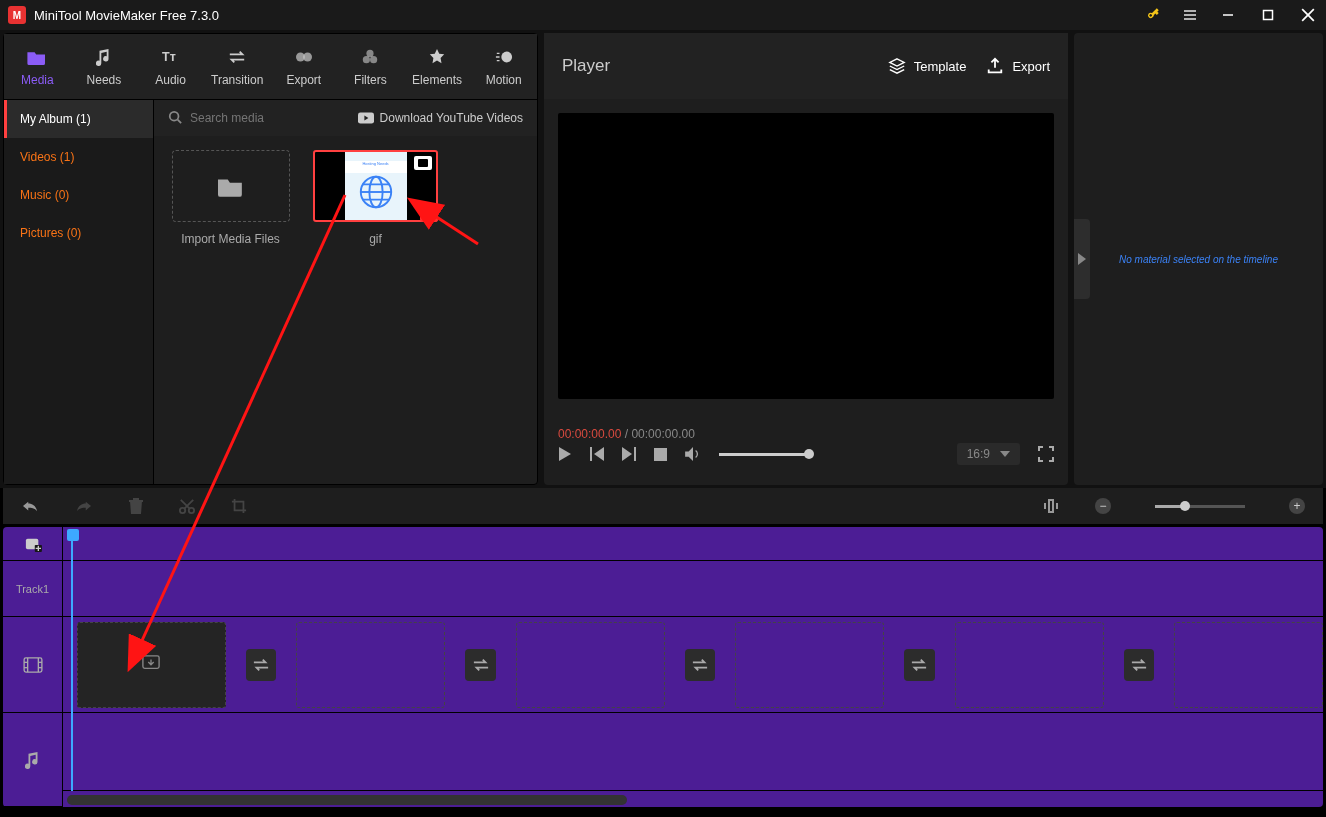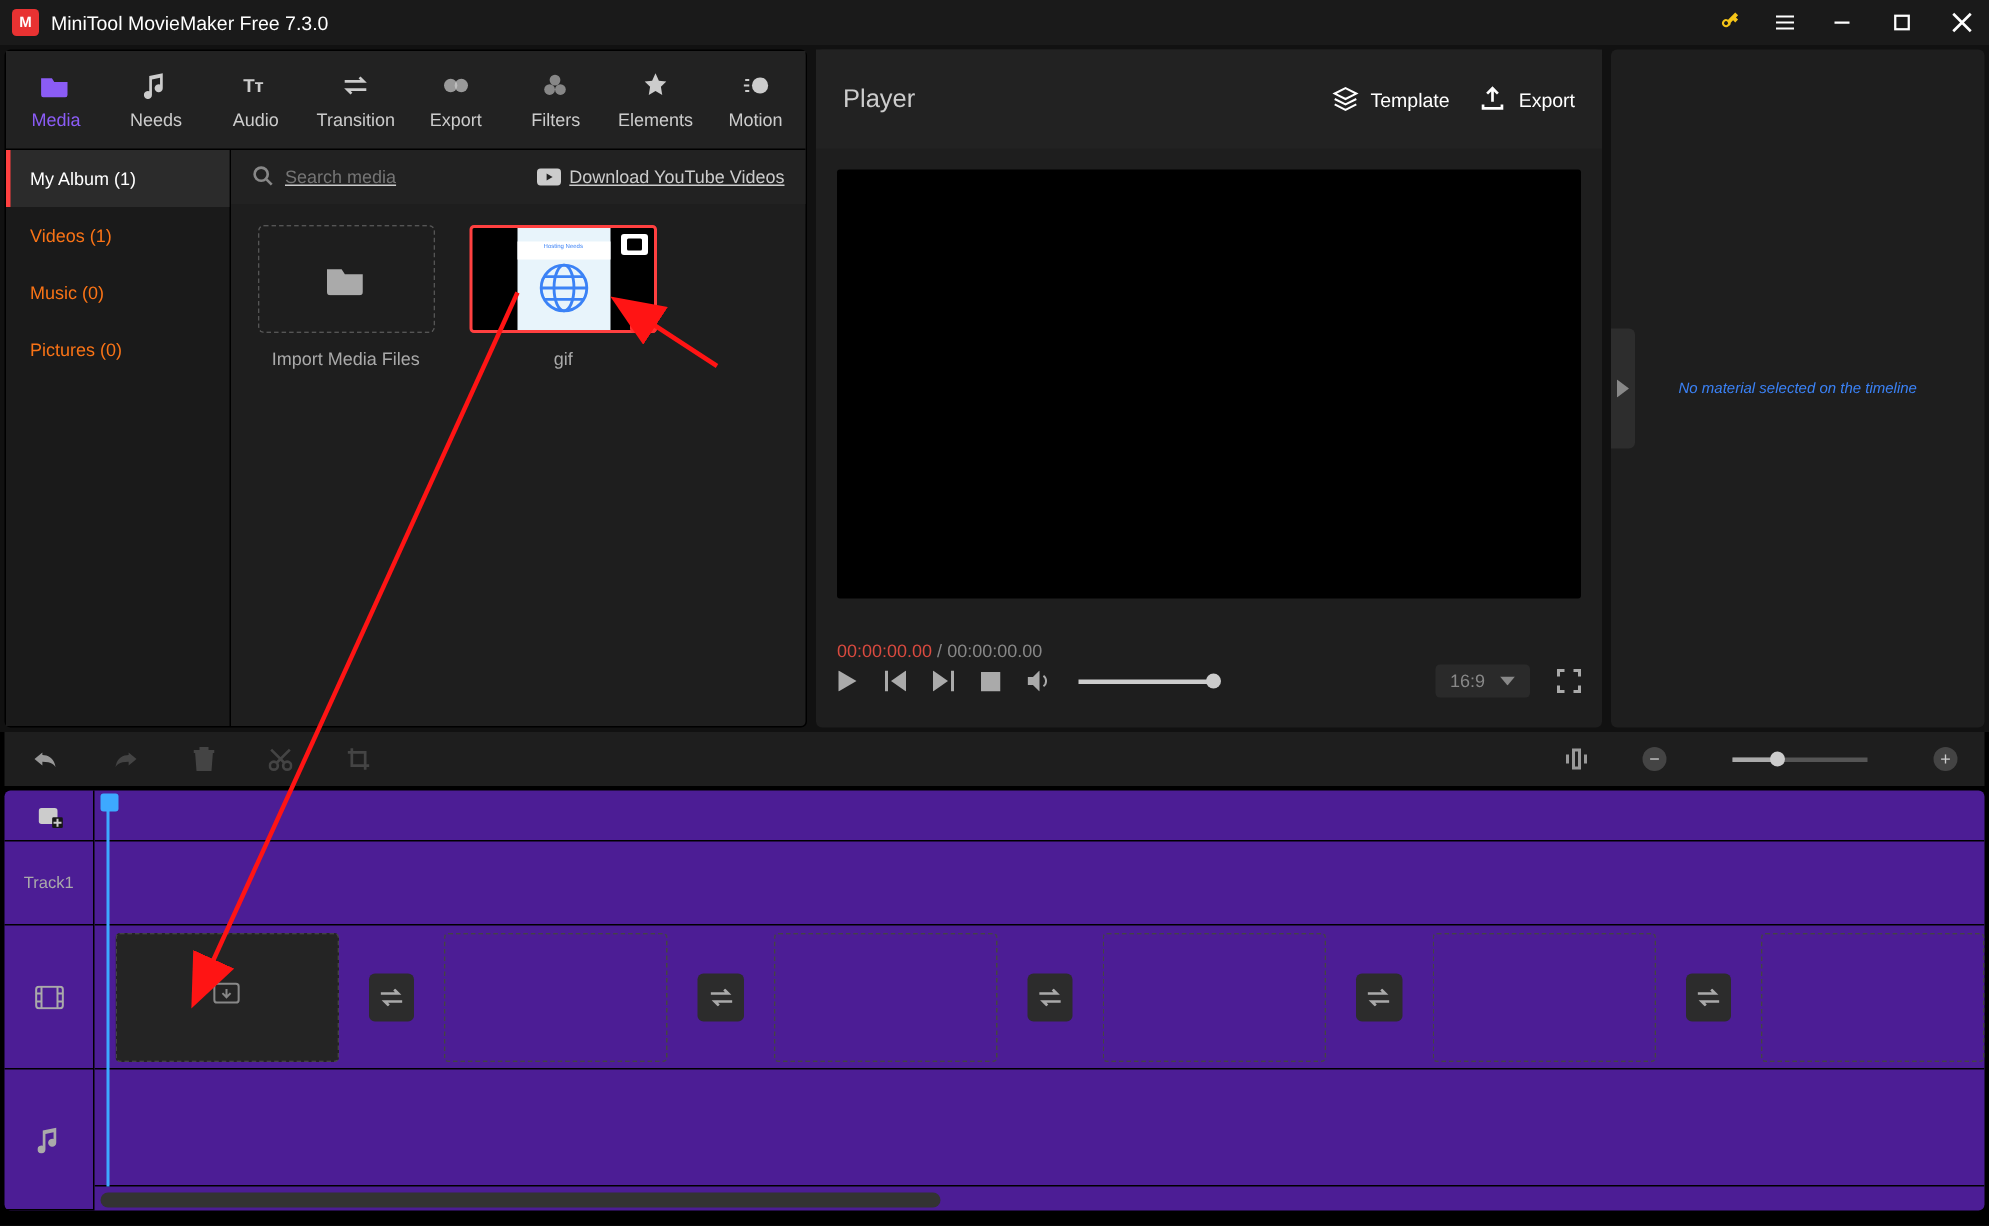"Search media" .media-header { text-decoration: underline -> none }
